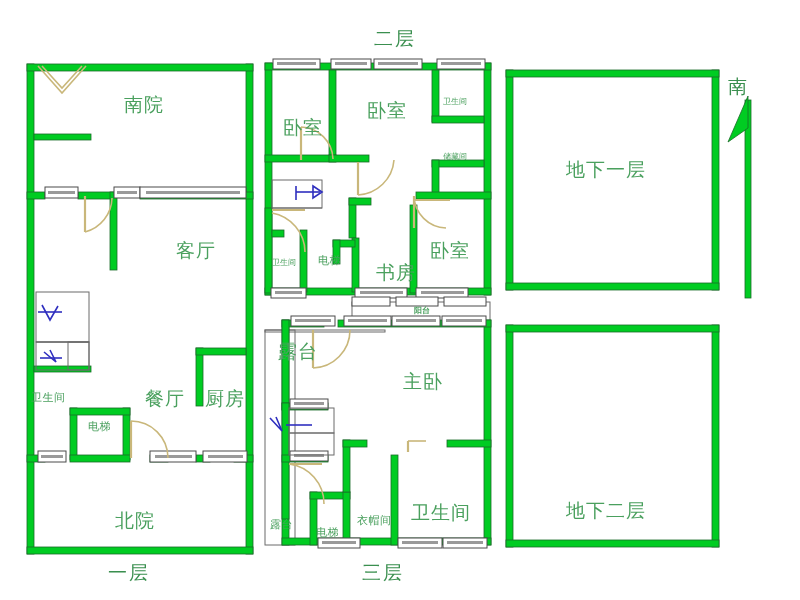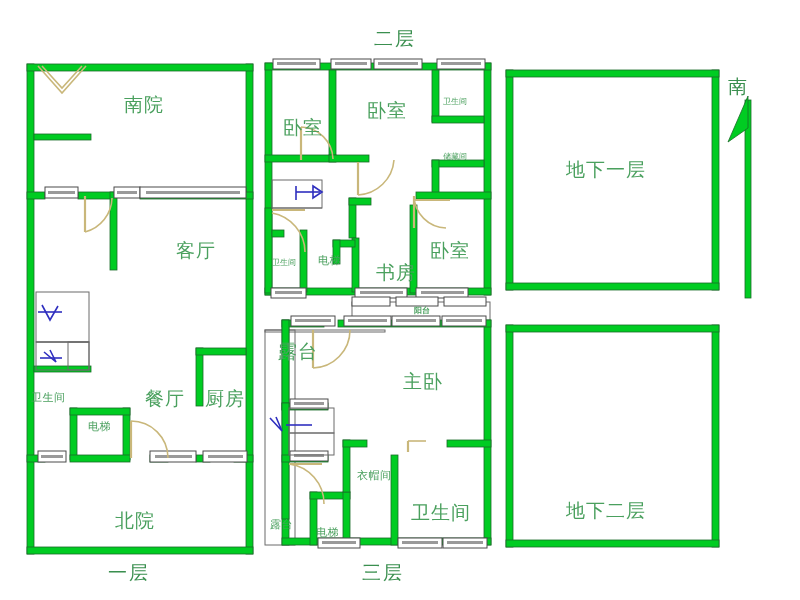"衣帽间" div.room-label { top: 468px -> 513px }
